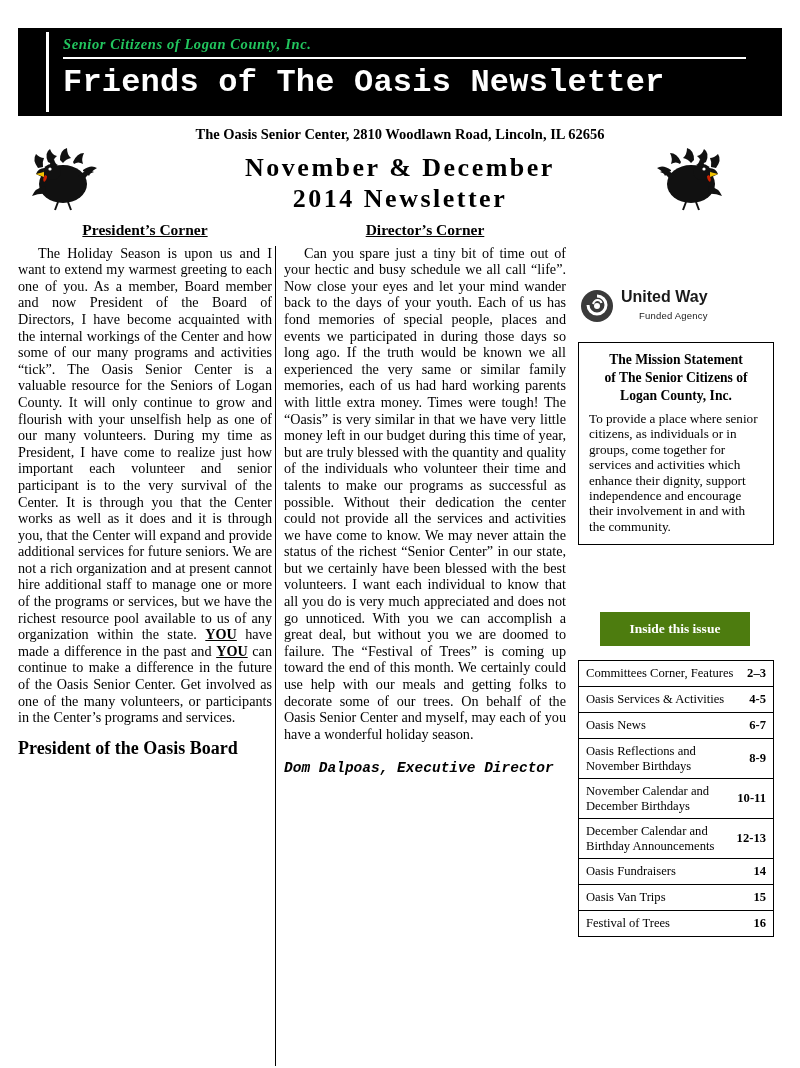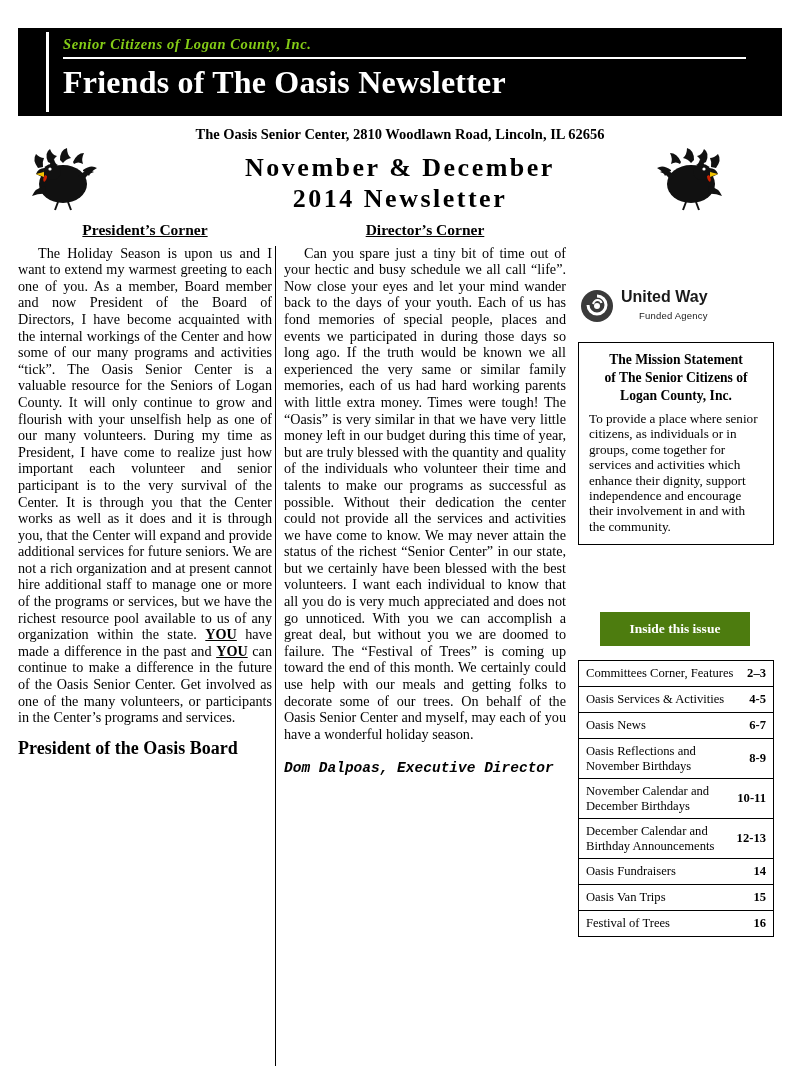"Senior Citizens of Logan County," .org-line { color: #84cc16 -> #22c55e }
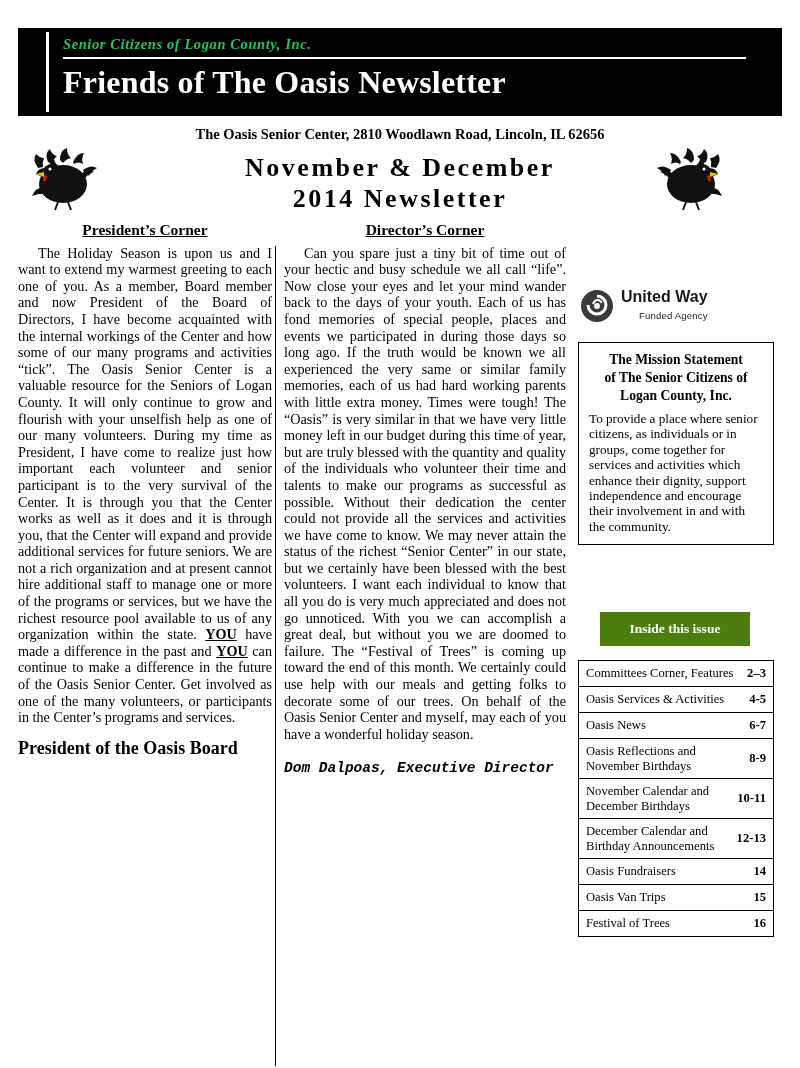"Friends of The Oasis Newsletter" .news-title { font-family: Liberation Serif, serif -> Liberation Mono, monospace }
